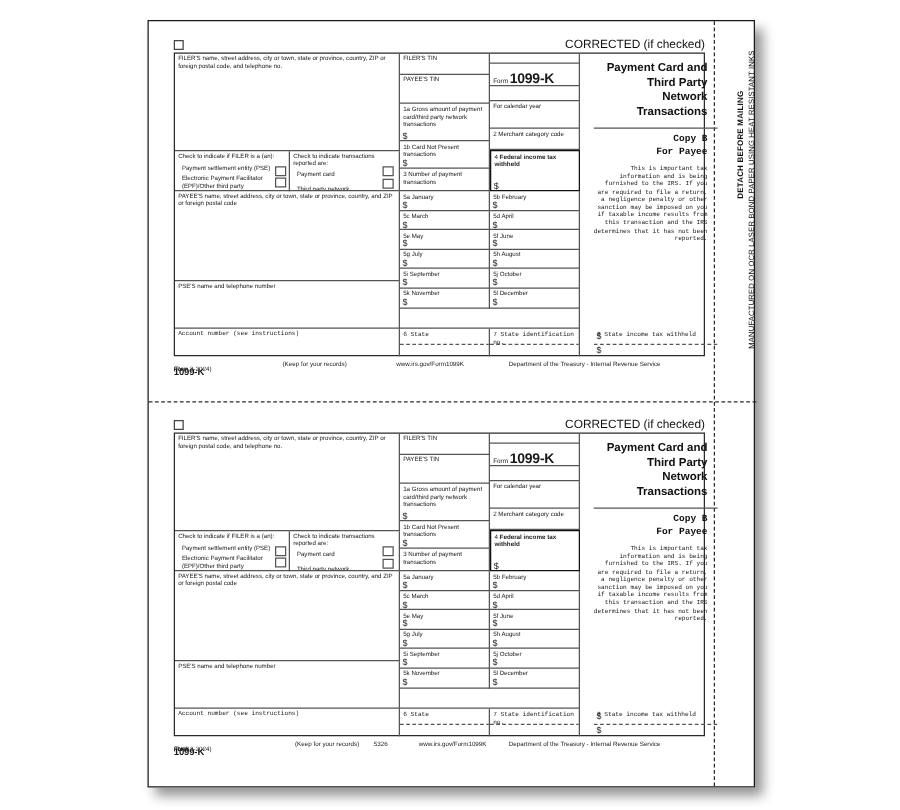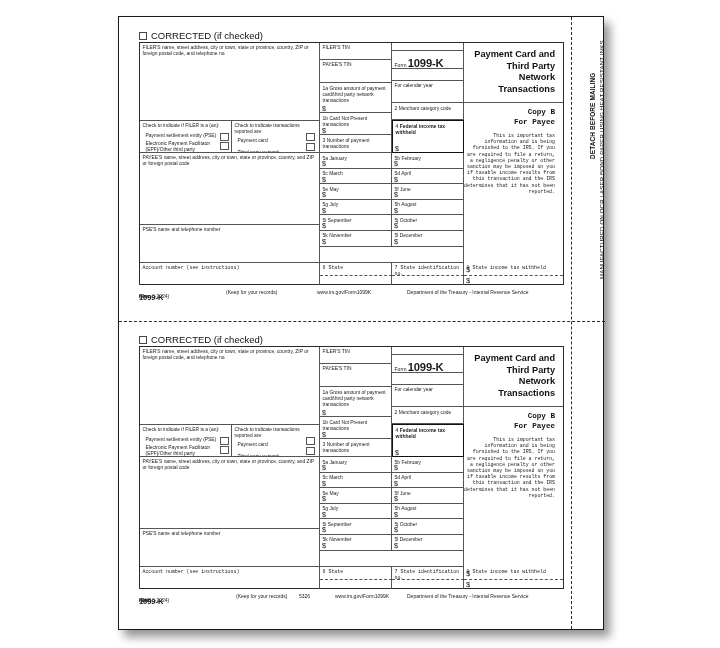"CORRECTED (if checked)" .corrected-row { justify-content: flex-start -> space-between }
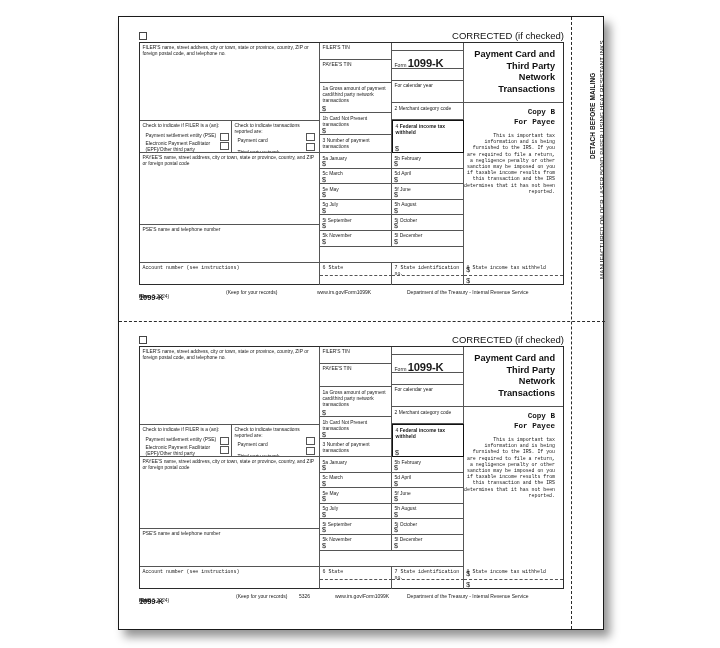"Payment Card and" .cell.nr { margin-left: none -> 11px }
